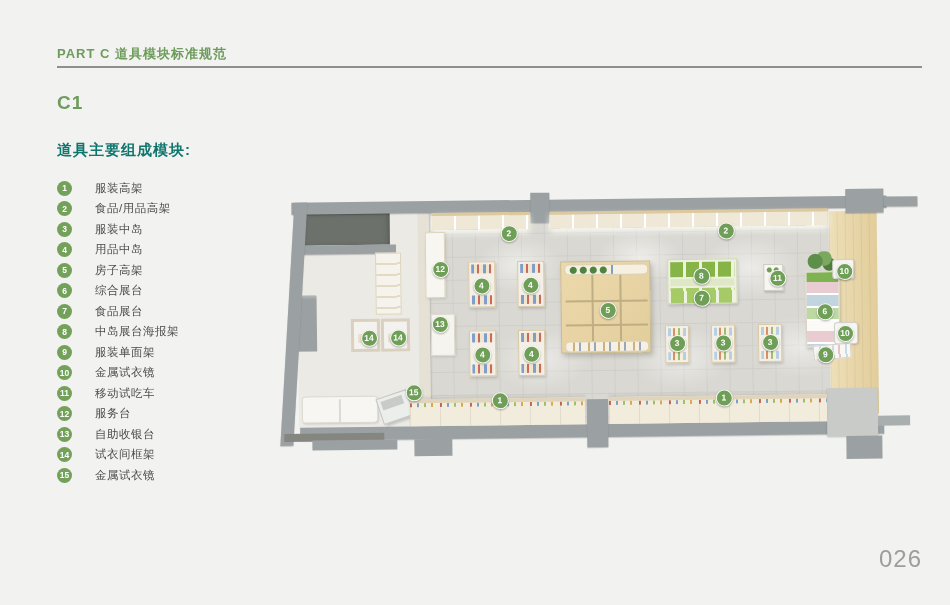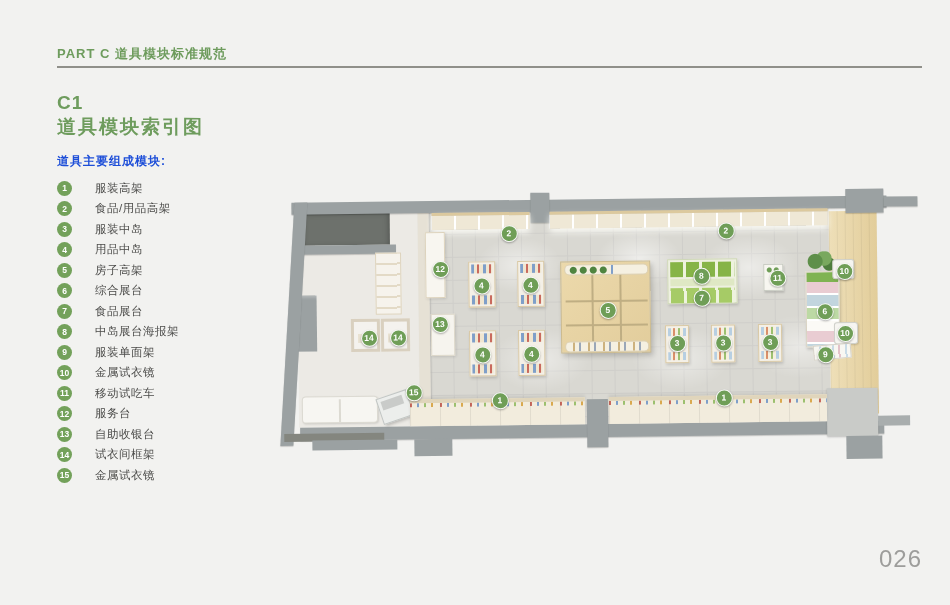"道具模块索引图" div.sec-title { html: <div>道具模块索引图</div> -> none }
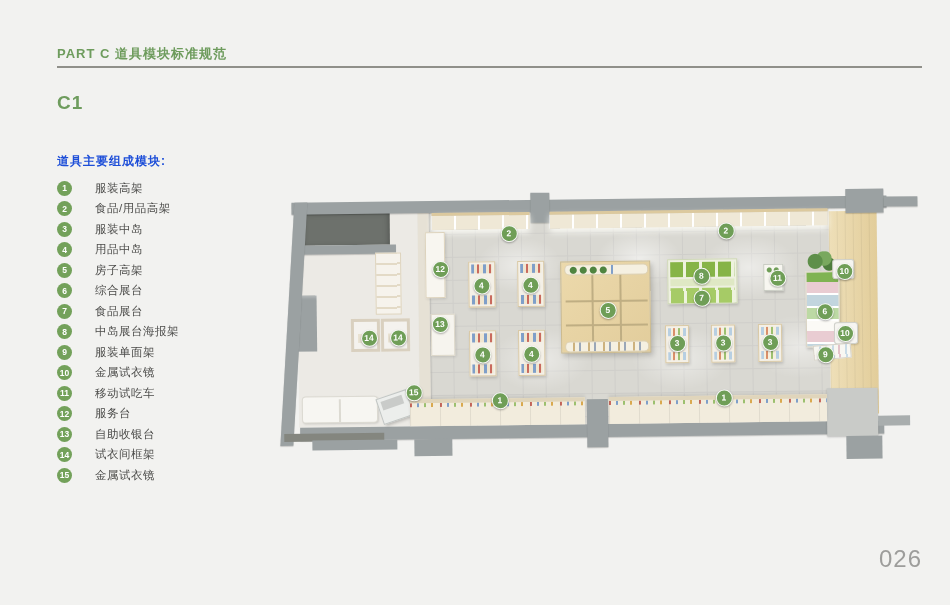"道具主要组成模块:" .legend-title { color: #1d4ed8 -> #0f766e; font-size: 12px -> 15px; top: 153px -> 141px }
